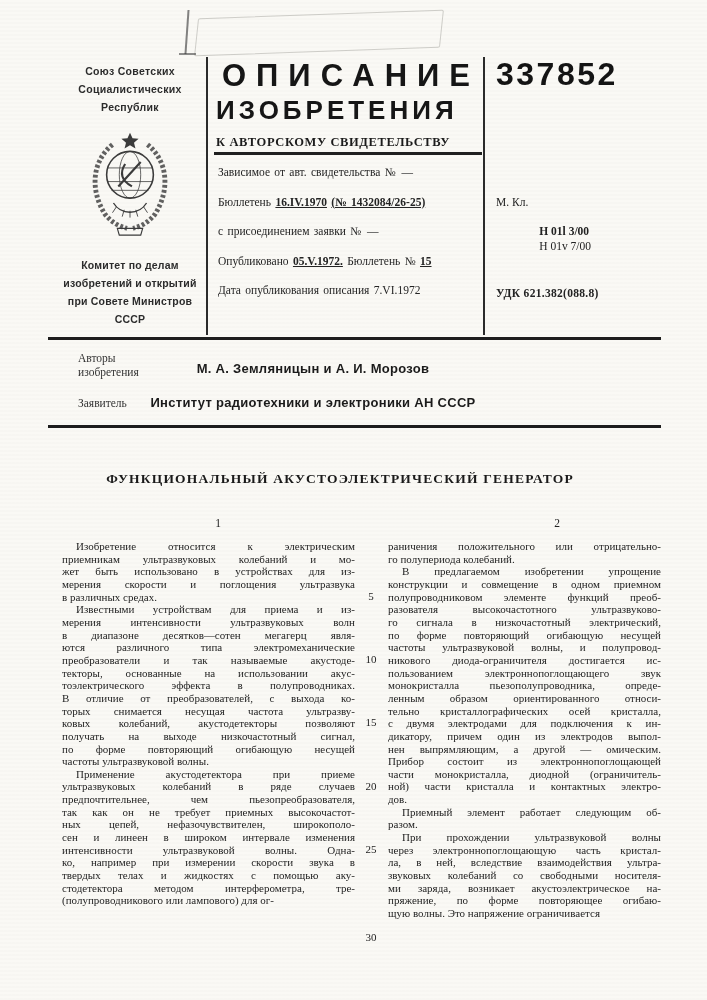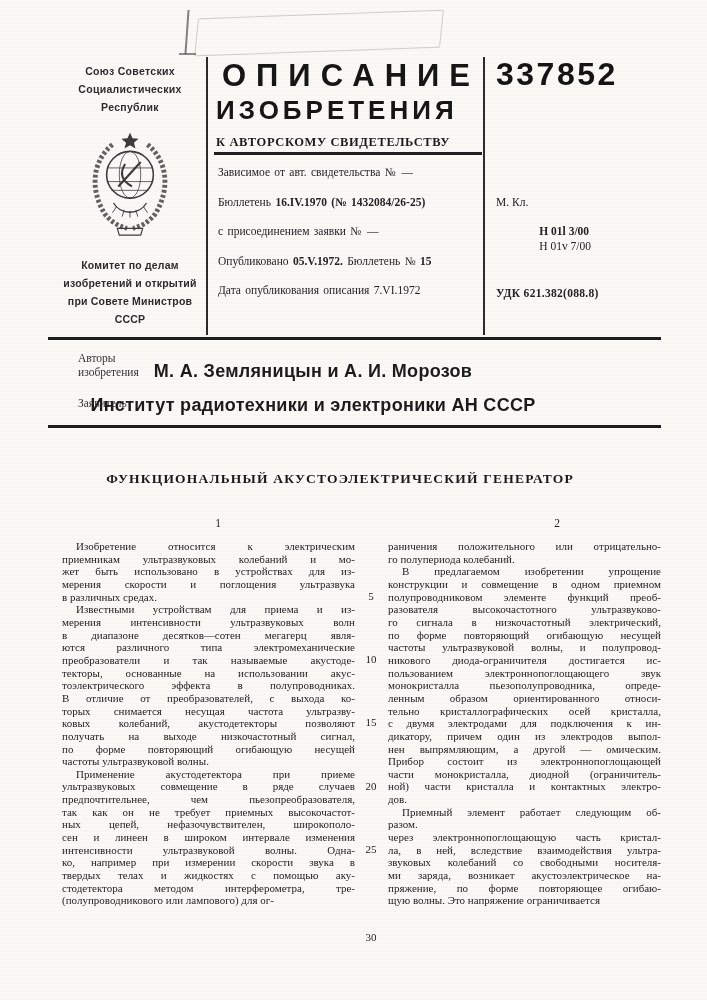"16.IV.1970" .field-row .b { text-decoration: none -> underline }
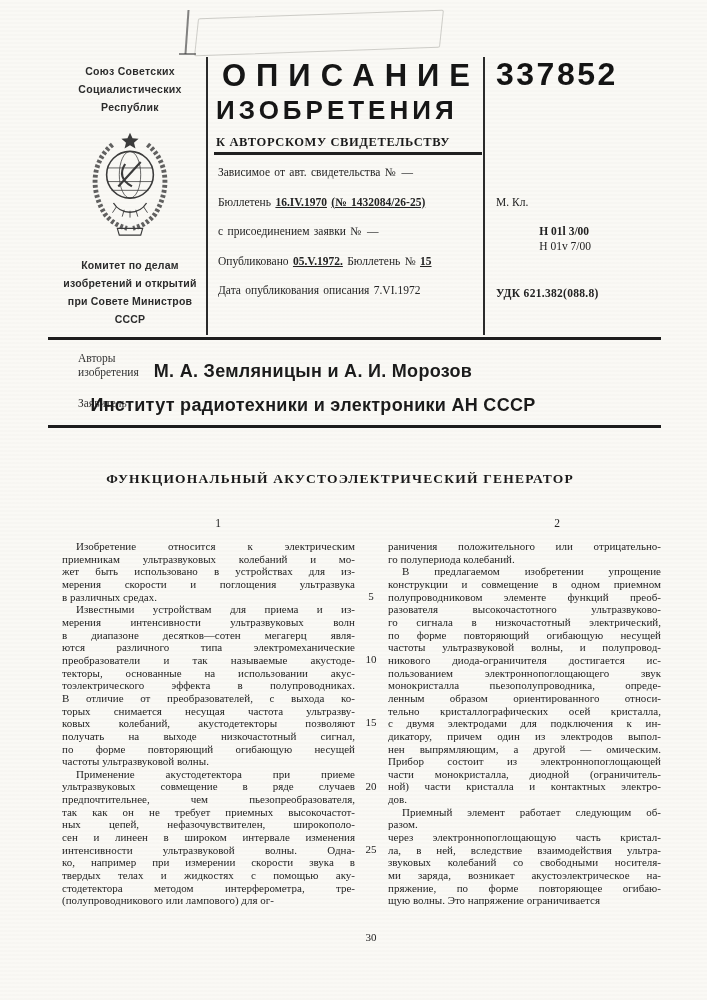"М. А. Земляницын и А." .avalue { font-size: 18px -> 13px }
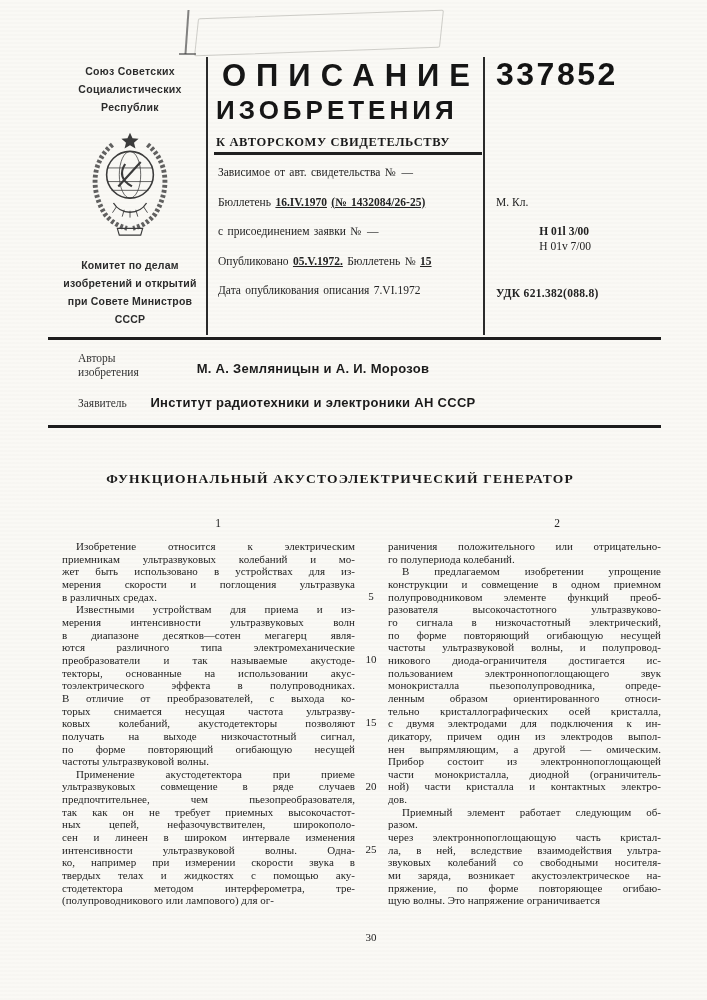"ультразвуковых совмещение в ряде случаев" div.bline { text: совмещение -> колебаний }
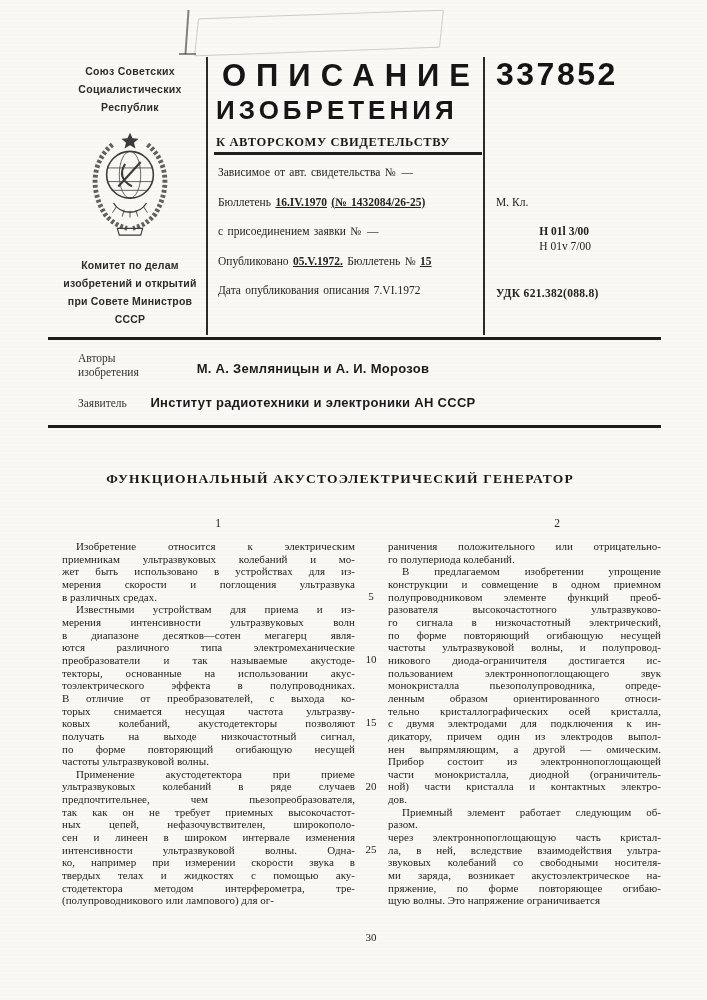"При прохождении ультразвуковой волны" div.bline { html: none -> <div>При прохождении ультразвуковой волны</div> }
